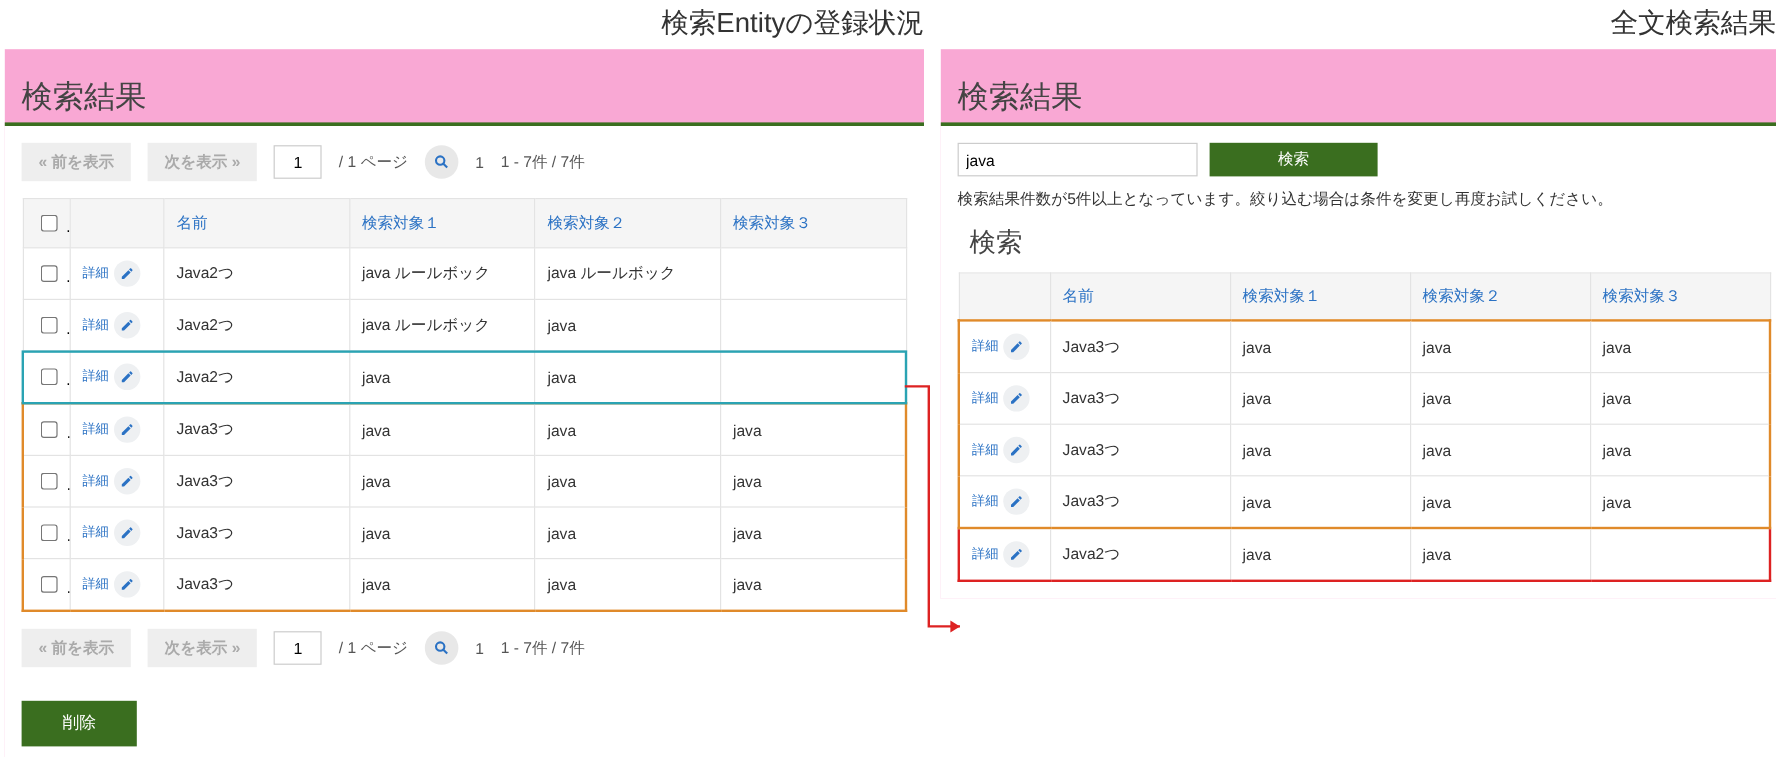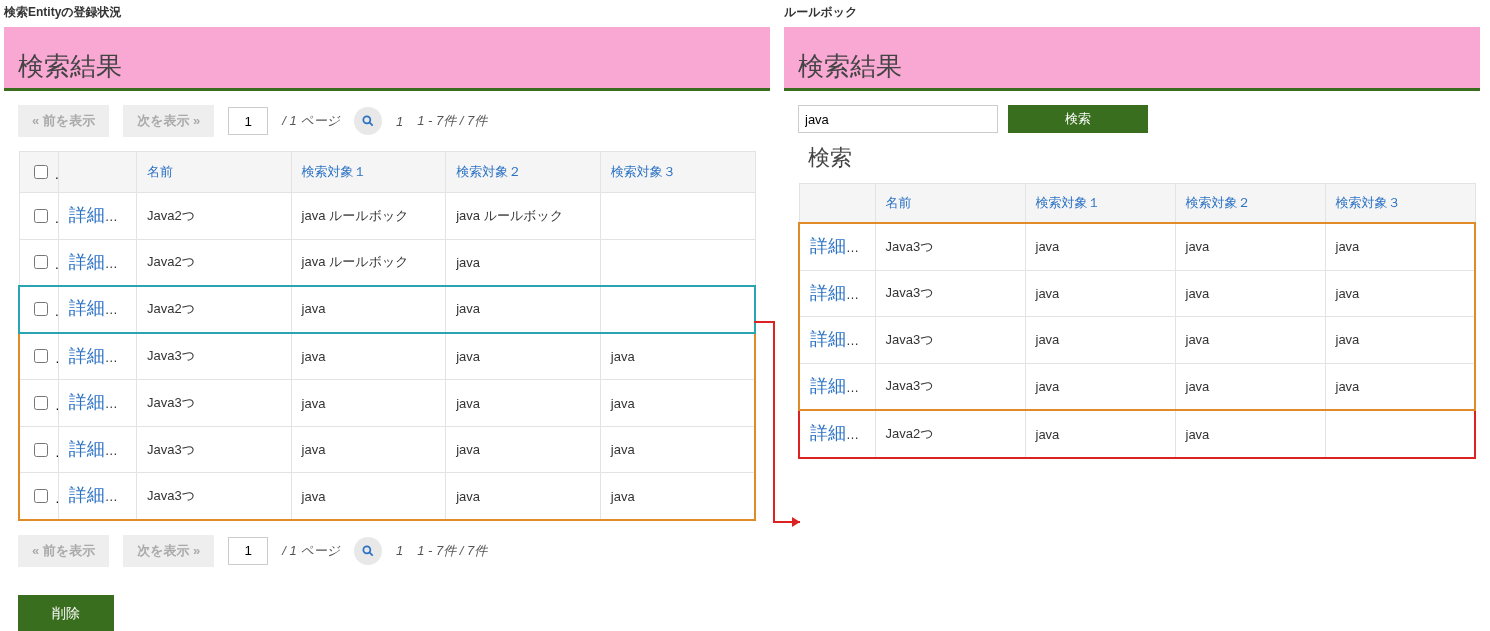"検索Entityの登録状況" .section-title { font-size: 12px -> 23px; font-weight: bold -> normal; text-align: none -> right }
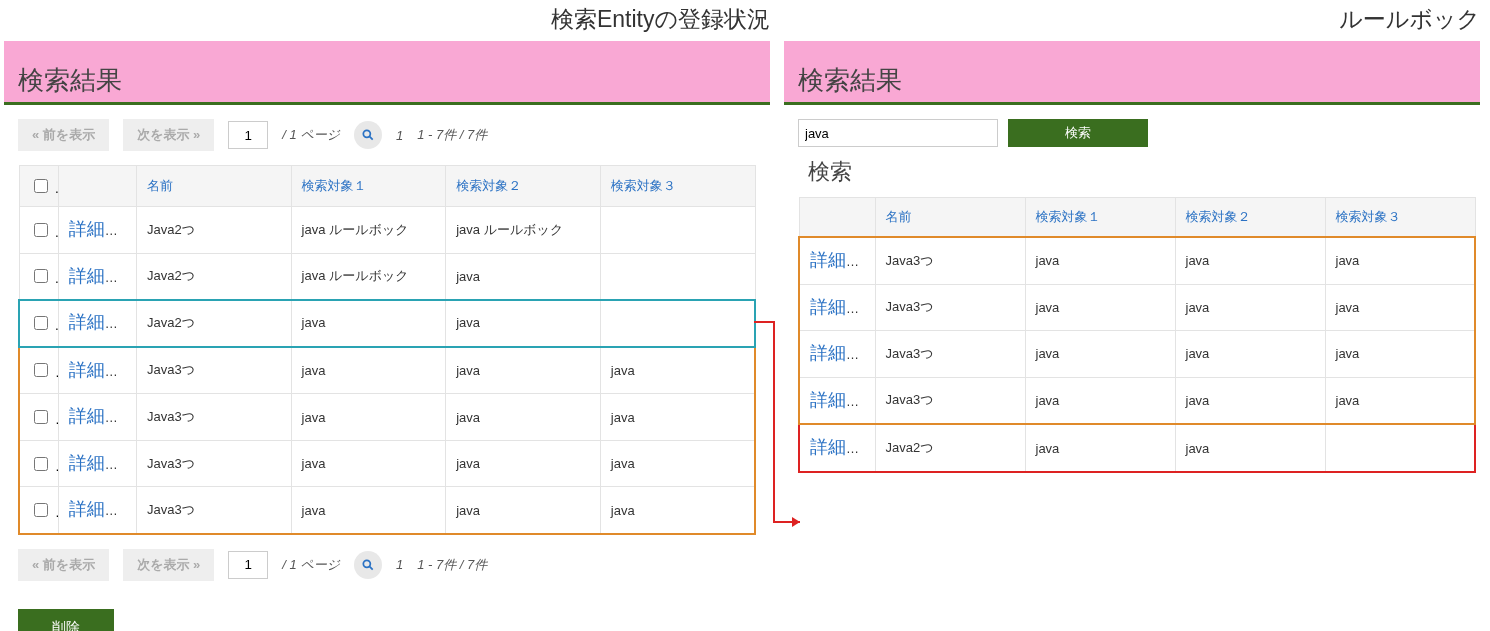"ルールボック" div.section-title { text: ルールボック -> 全文検索結果 }
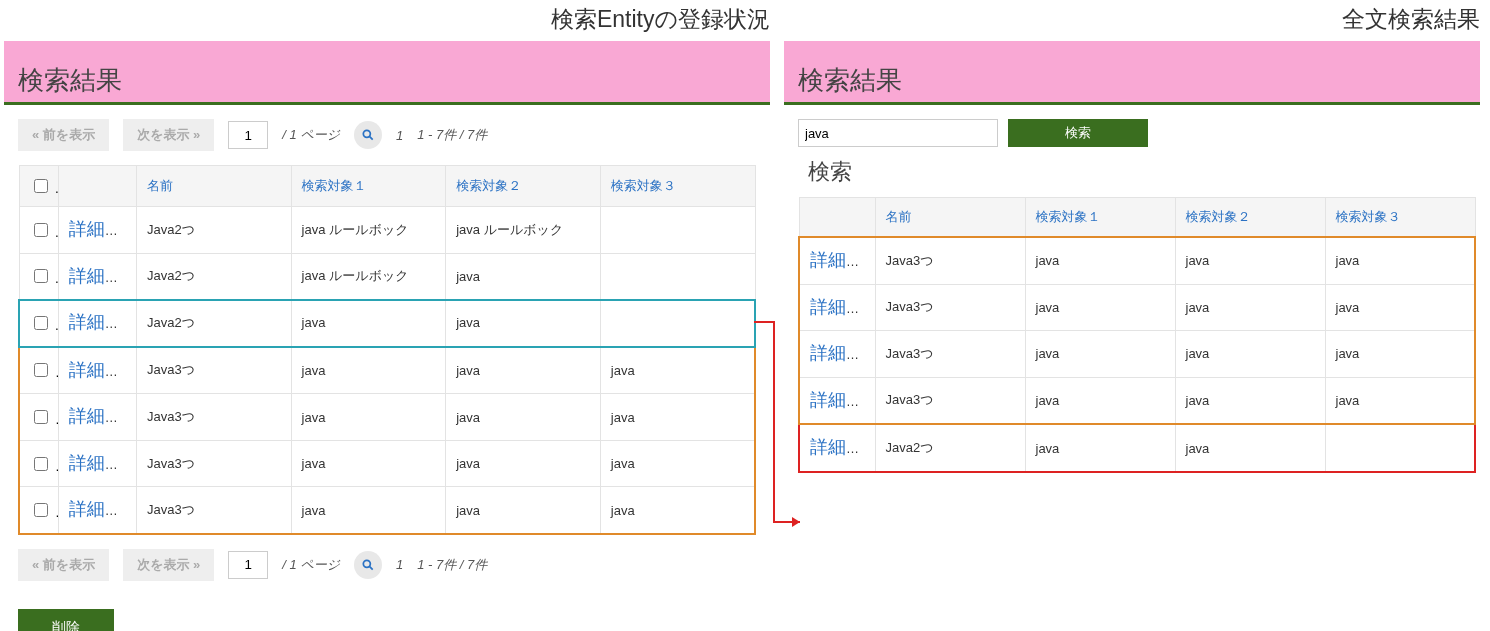"/ 1 ページ" .pager-text { font-style: italic -> none }
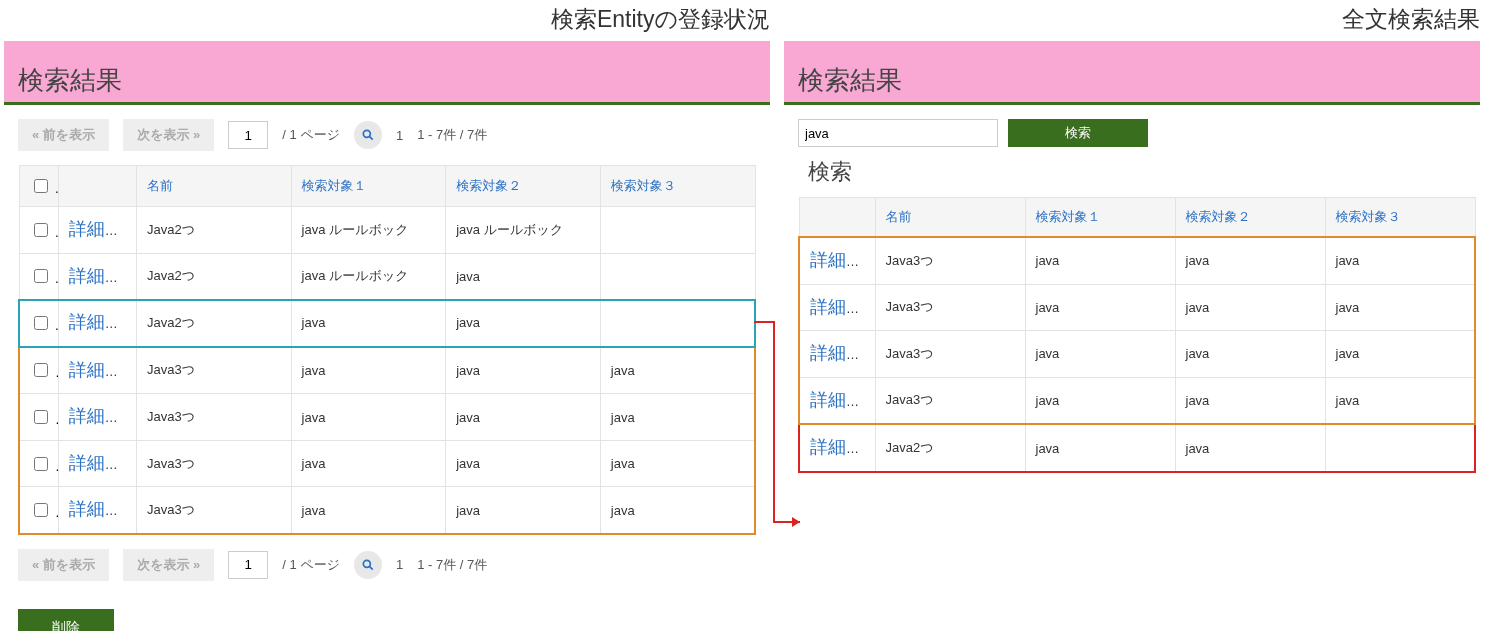"検索結果件数が5件以上となっています。絞り込む場合は条件を変更し再度お試しくださ" div.notice { html: none -> <div>検索結果件数が5件以上となっています。絞り込む場合は条件を変更し再度お試しください。</div> }
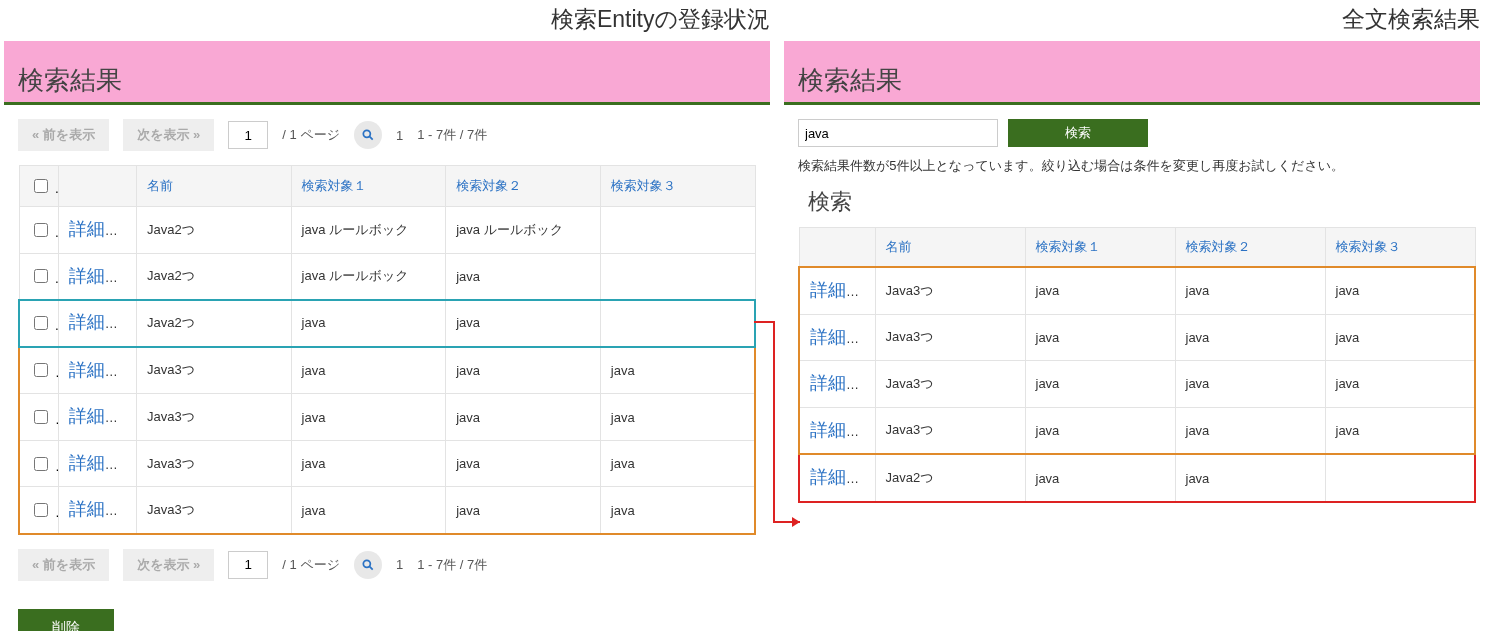"詳細" .detail-link { font-size: 18px -> 11px }
